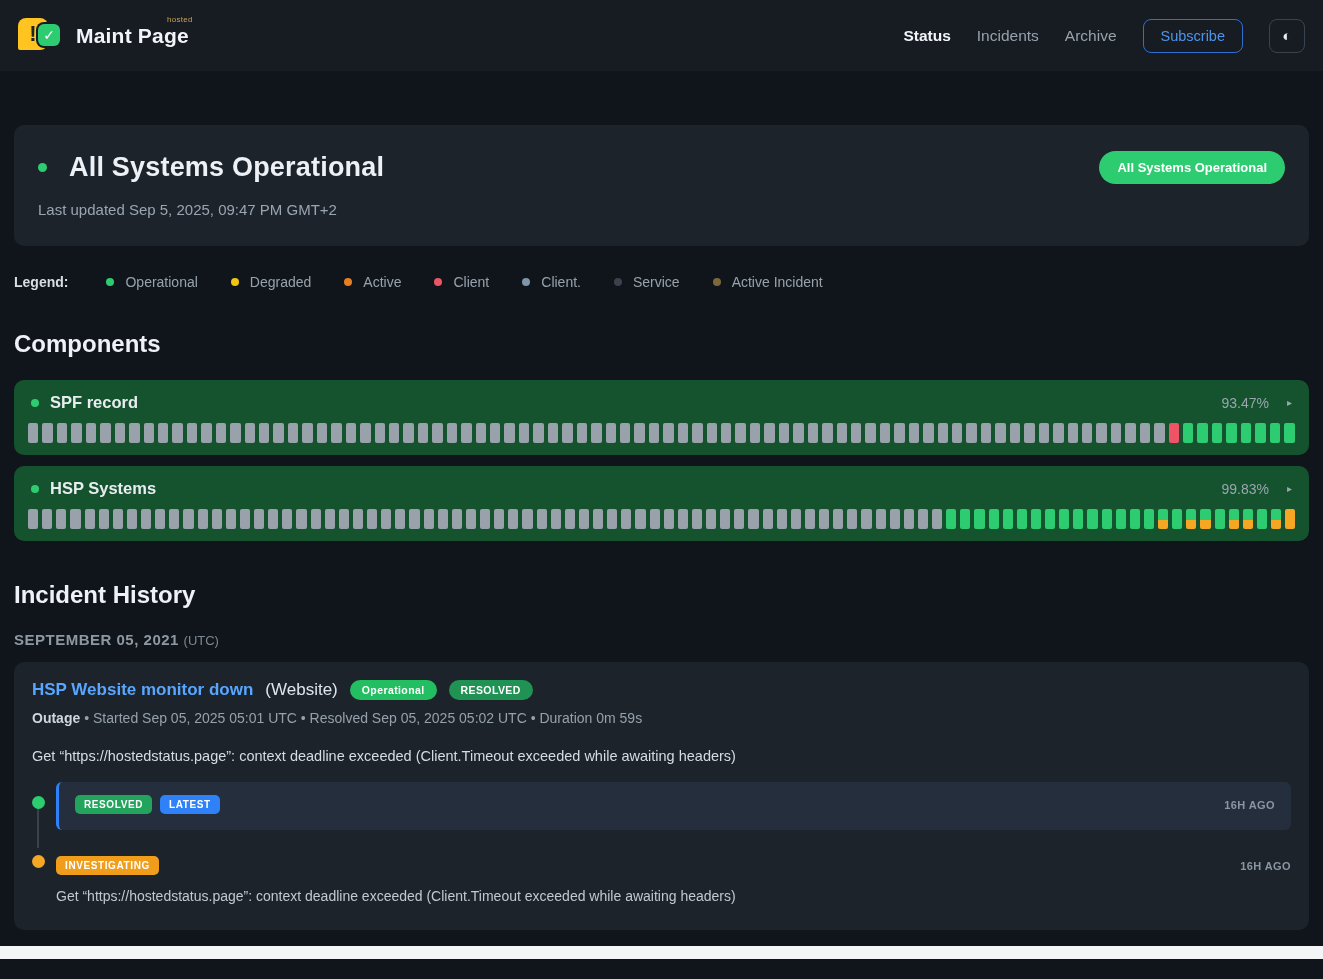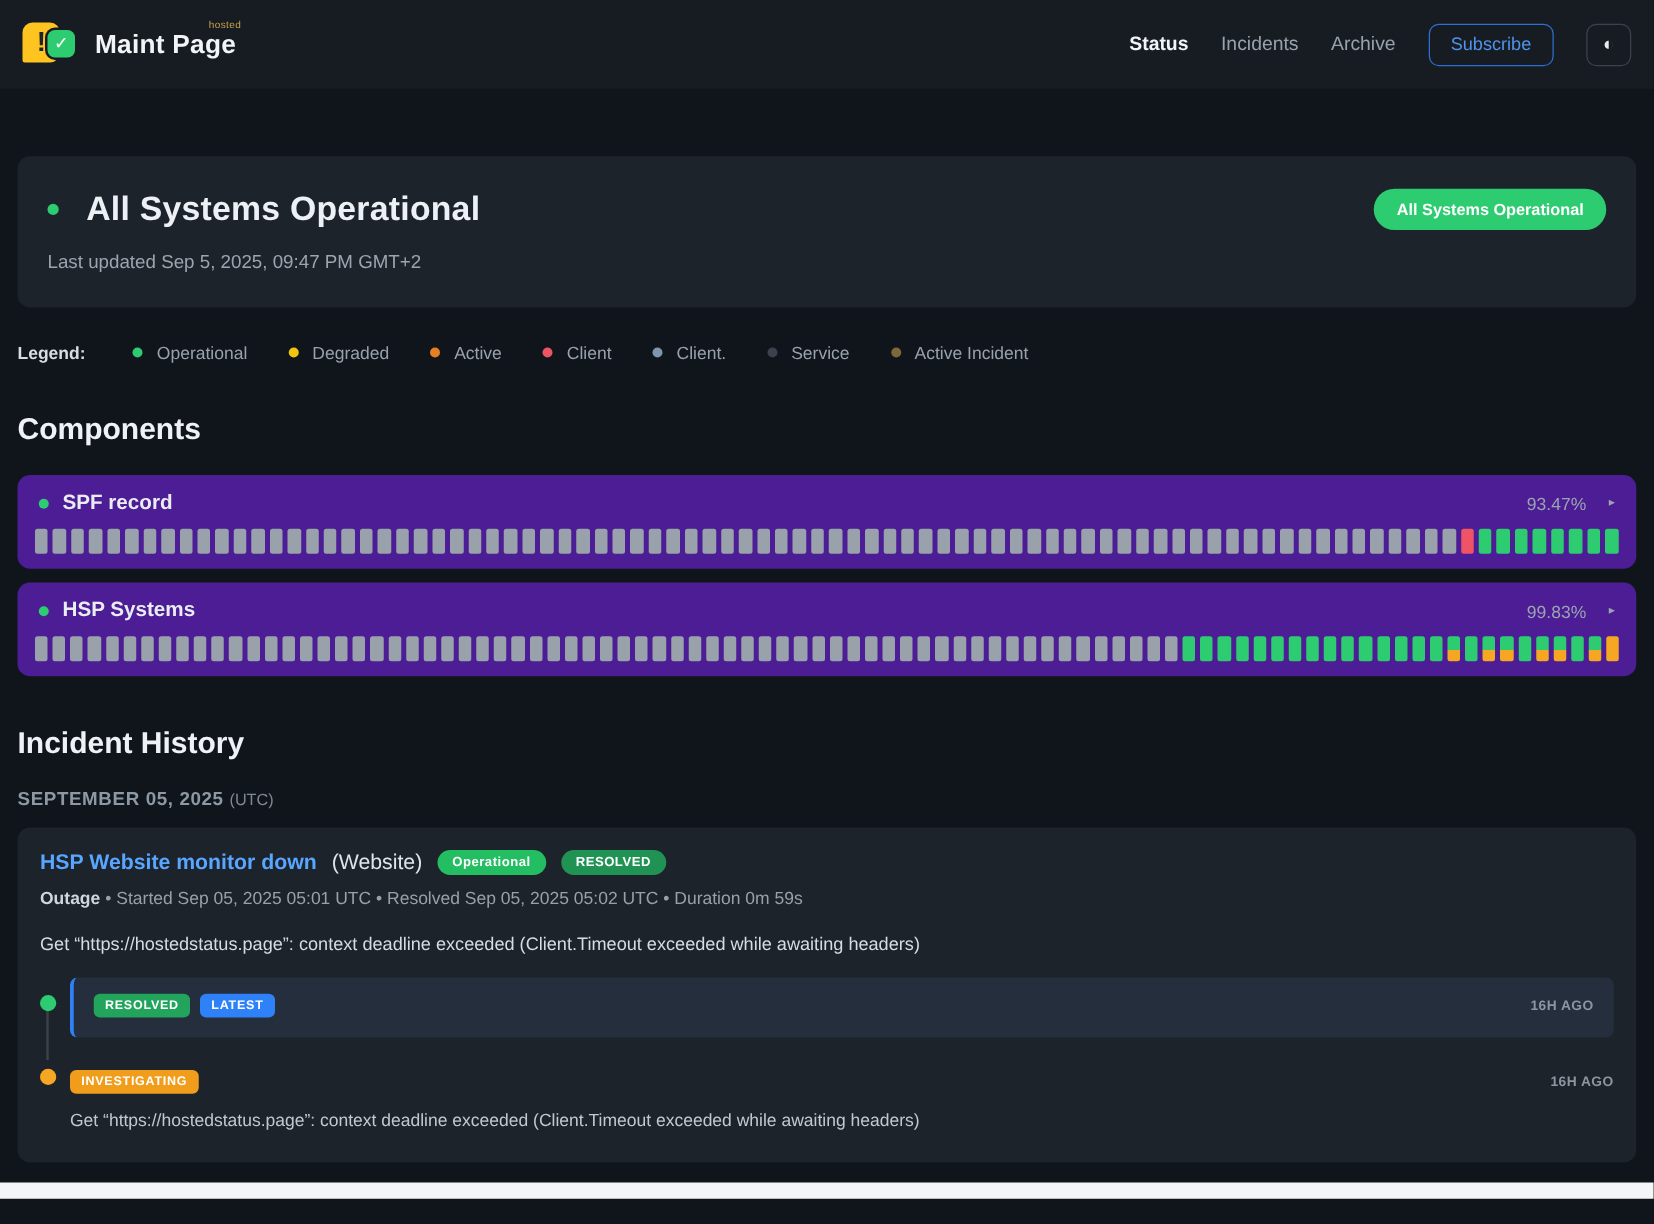"SPF record" .component-card { background: #4c1d95 -> #14532d }
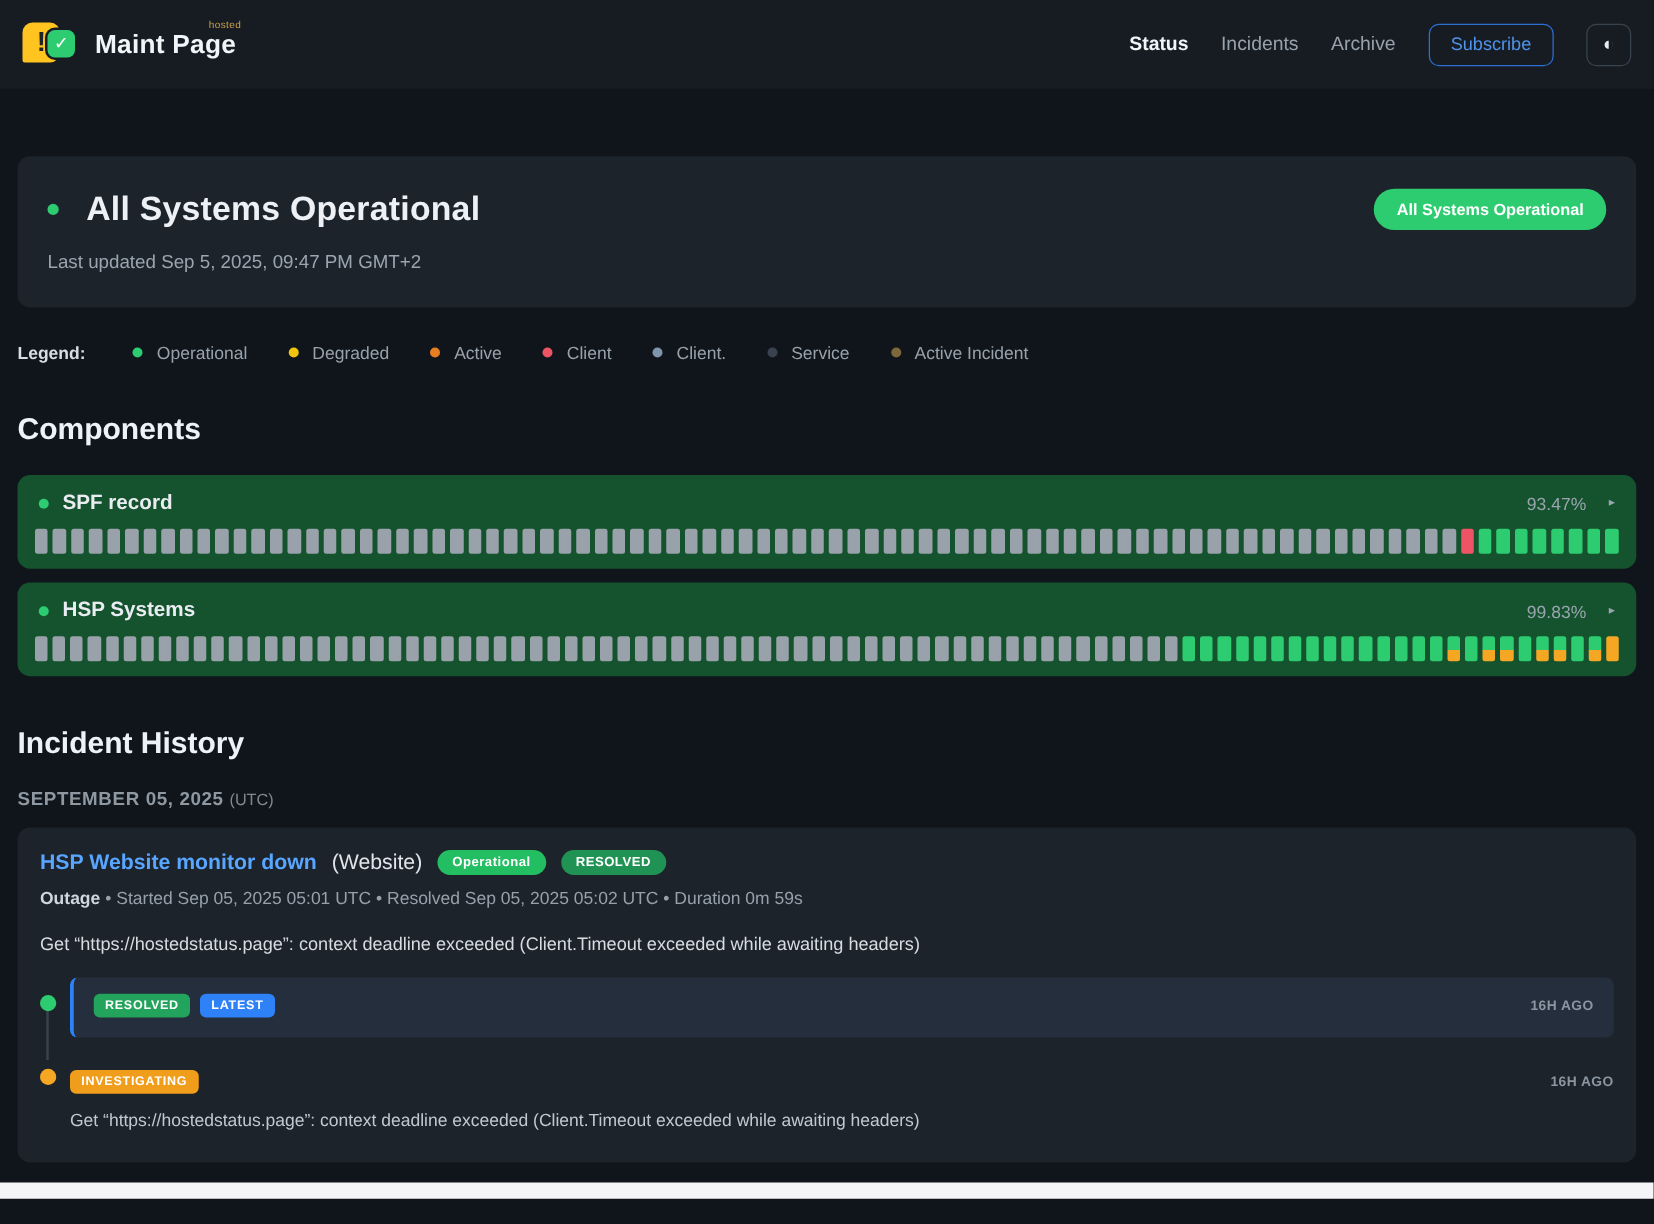"SEPTEMBER 05, 2025" span { text: 2025 -> 2021 }
